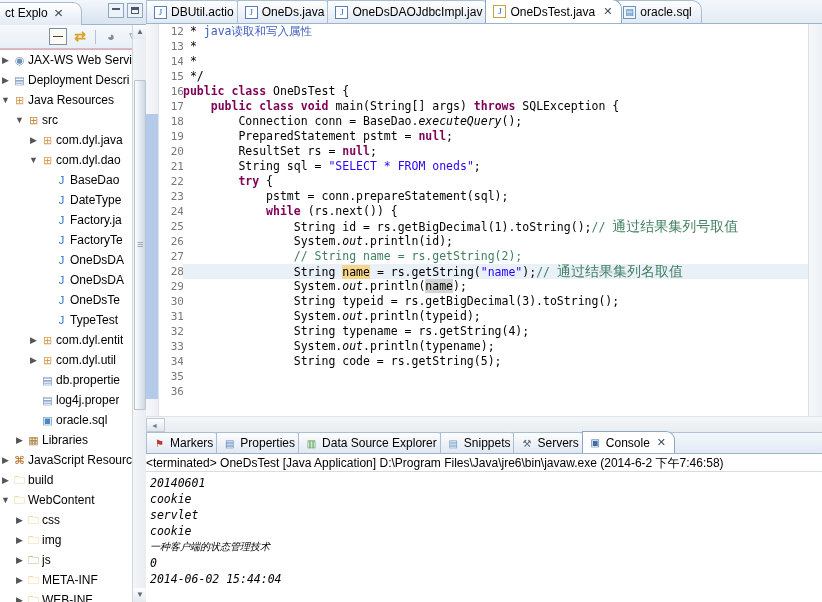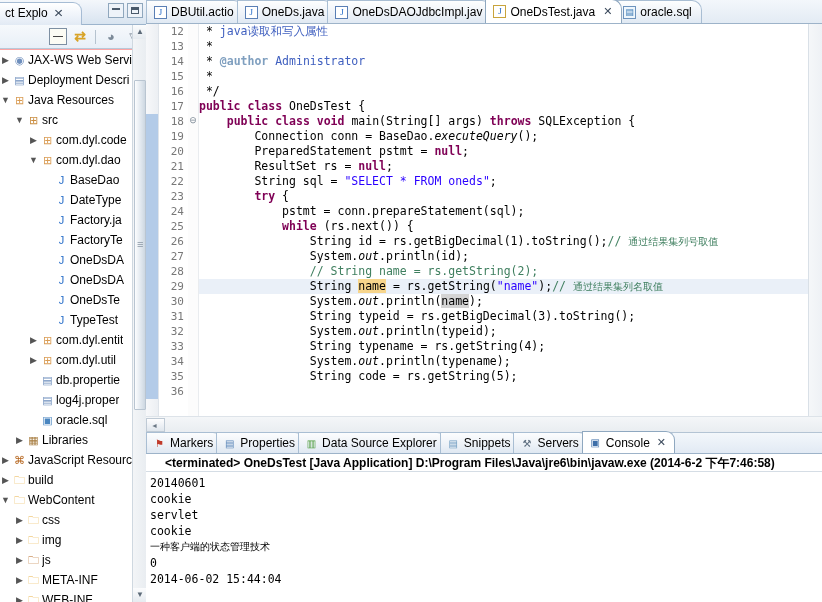"* java读取和写入属性" #code-area { left: 53px -> 37px }
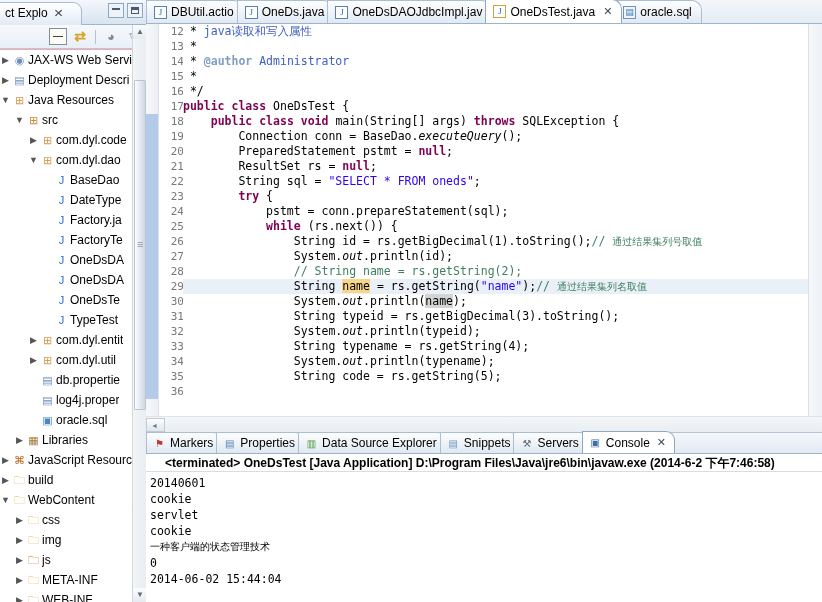"* @author Administrator" div.cline { html: <div> * <span>@author</span> <span>Administrator</span></div> -> none }
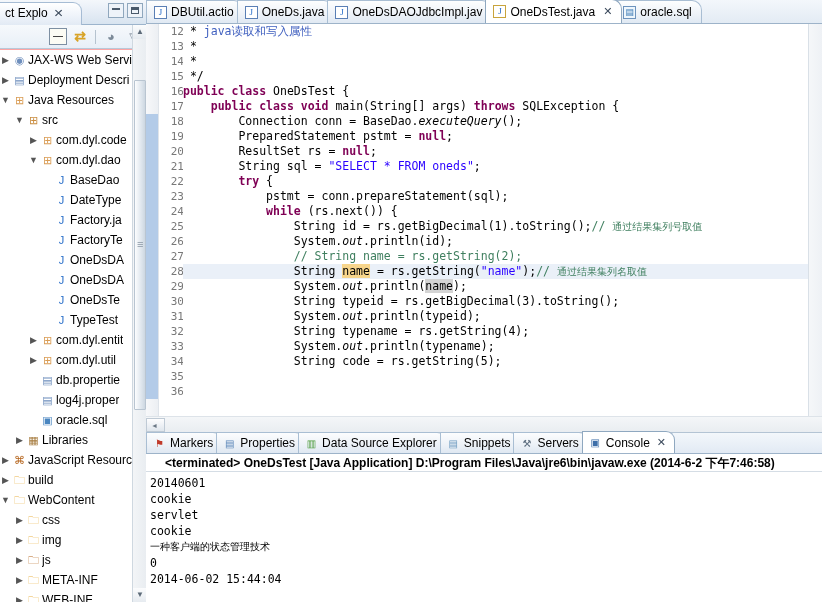"com.dyl.code" span.tlabel { text: com.dyl.code -> com.dyl.java }
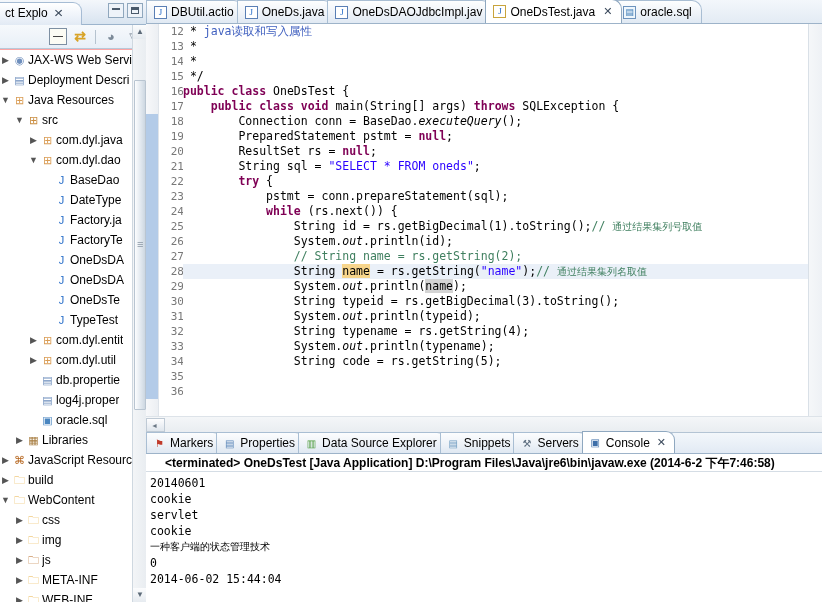"通过结果集列号取值" .cn { font-size: 10px -> 14px }
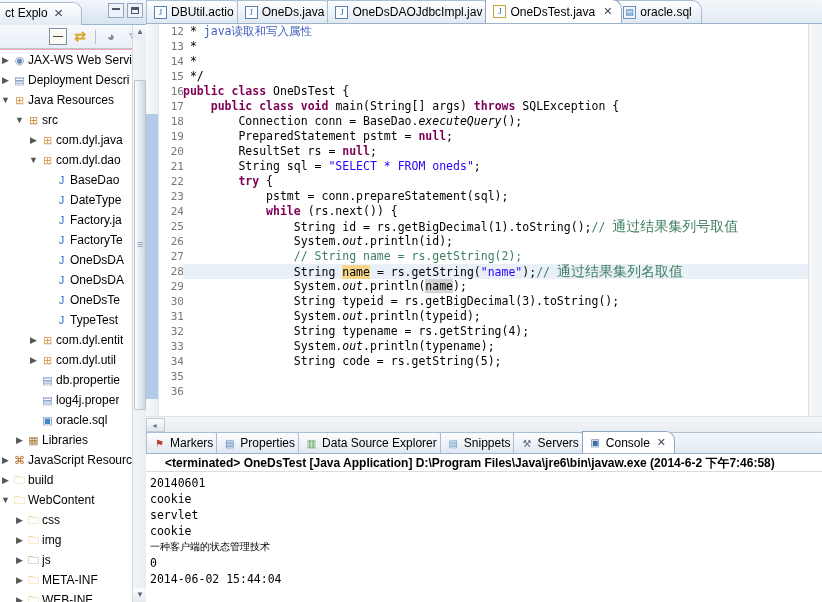"<terminated> OneDsTest [Java" #con-header { font-weight: bold -> none; padding-left: 19px -> 0 }
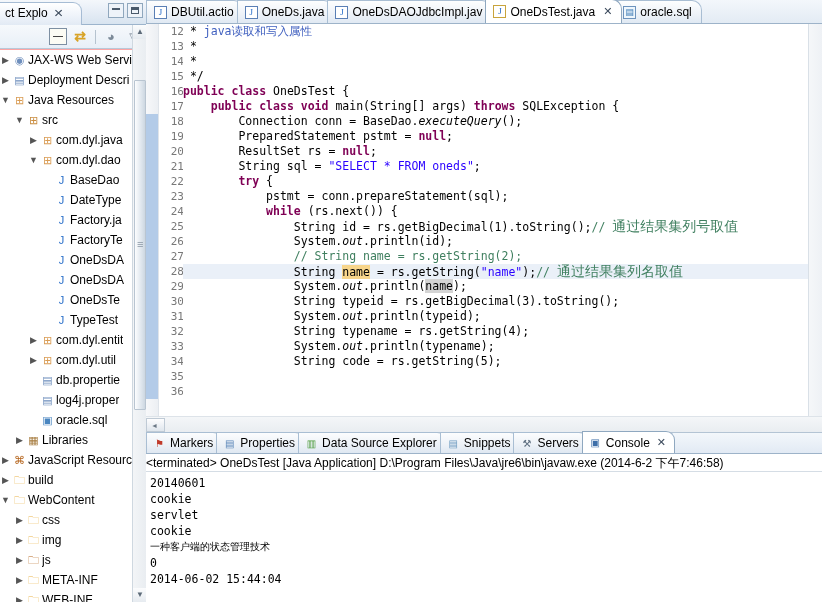"20140601" .conline { font-style: none -> italic }
